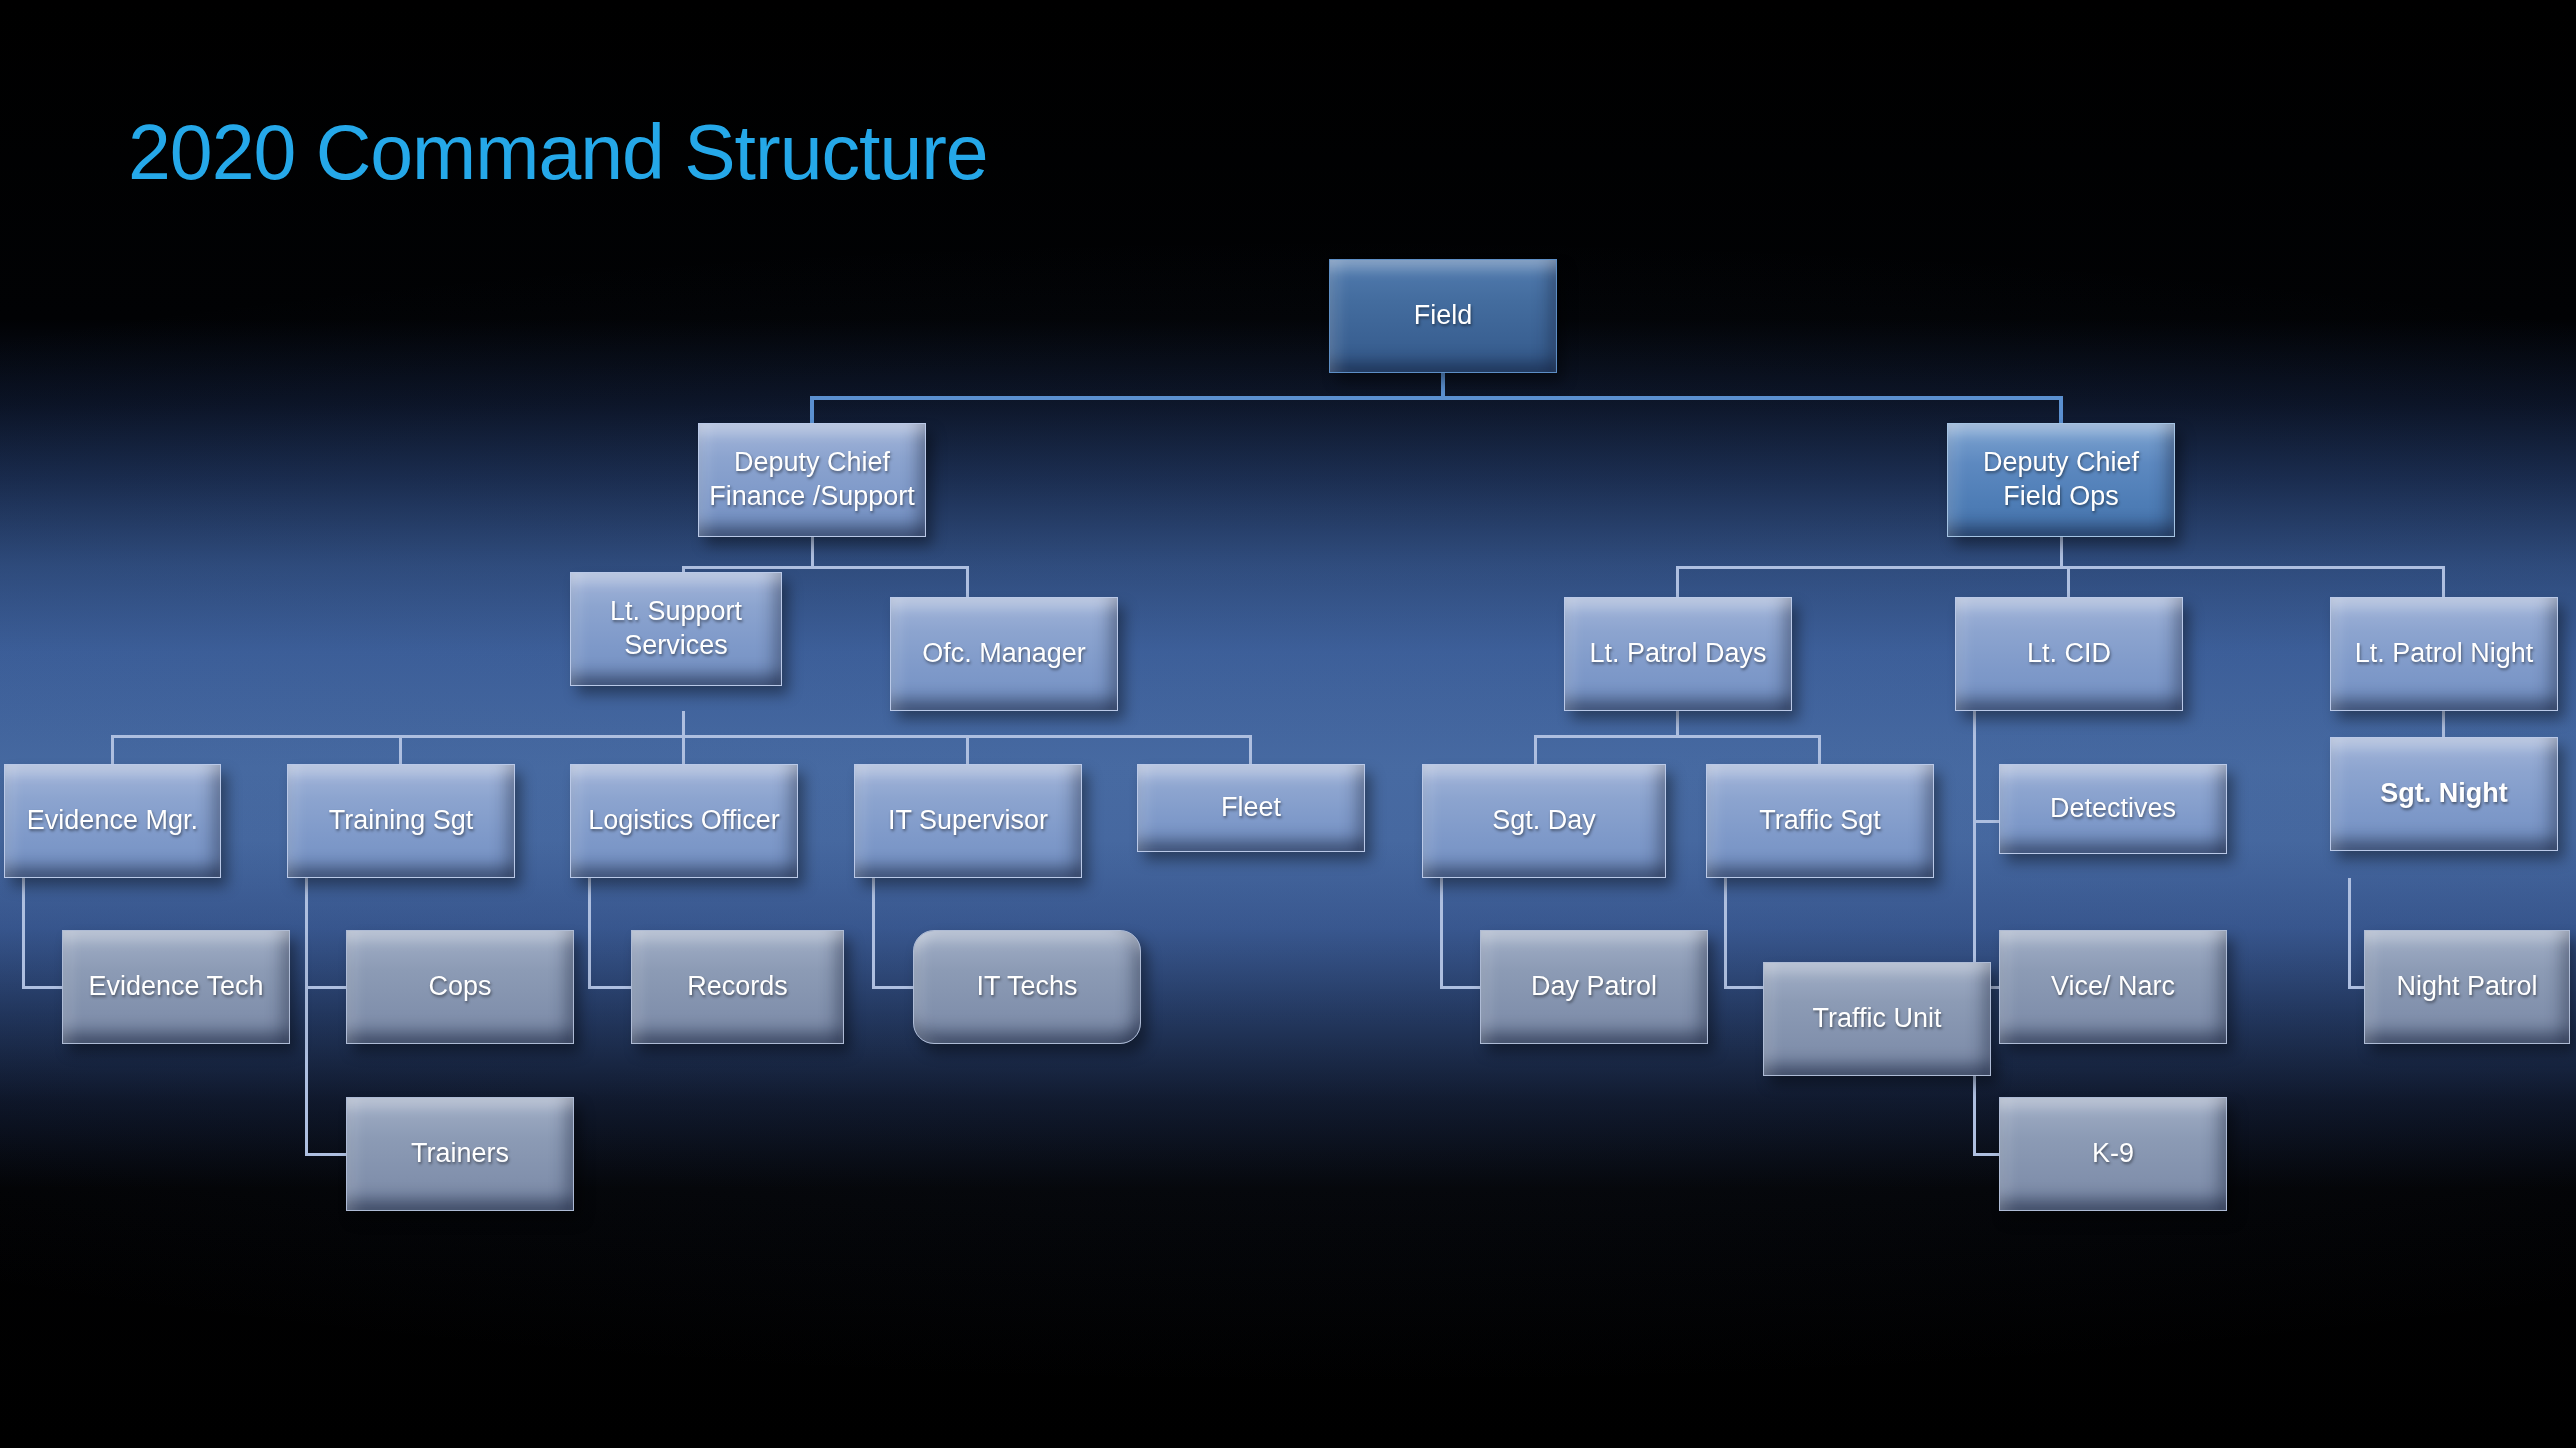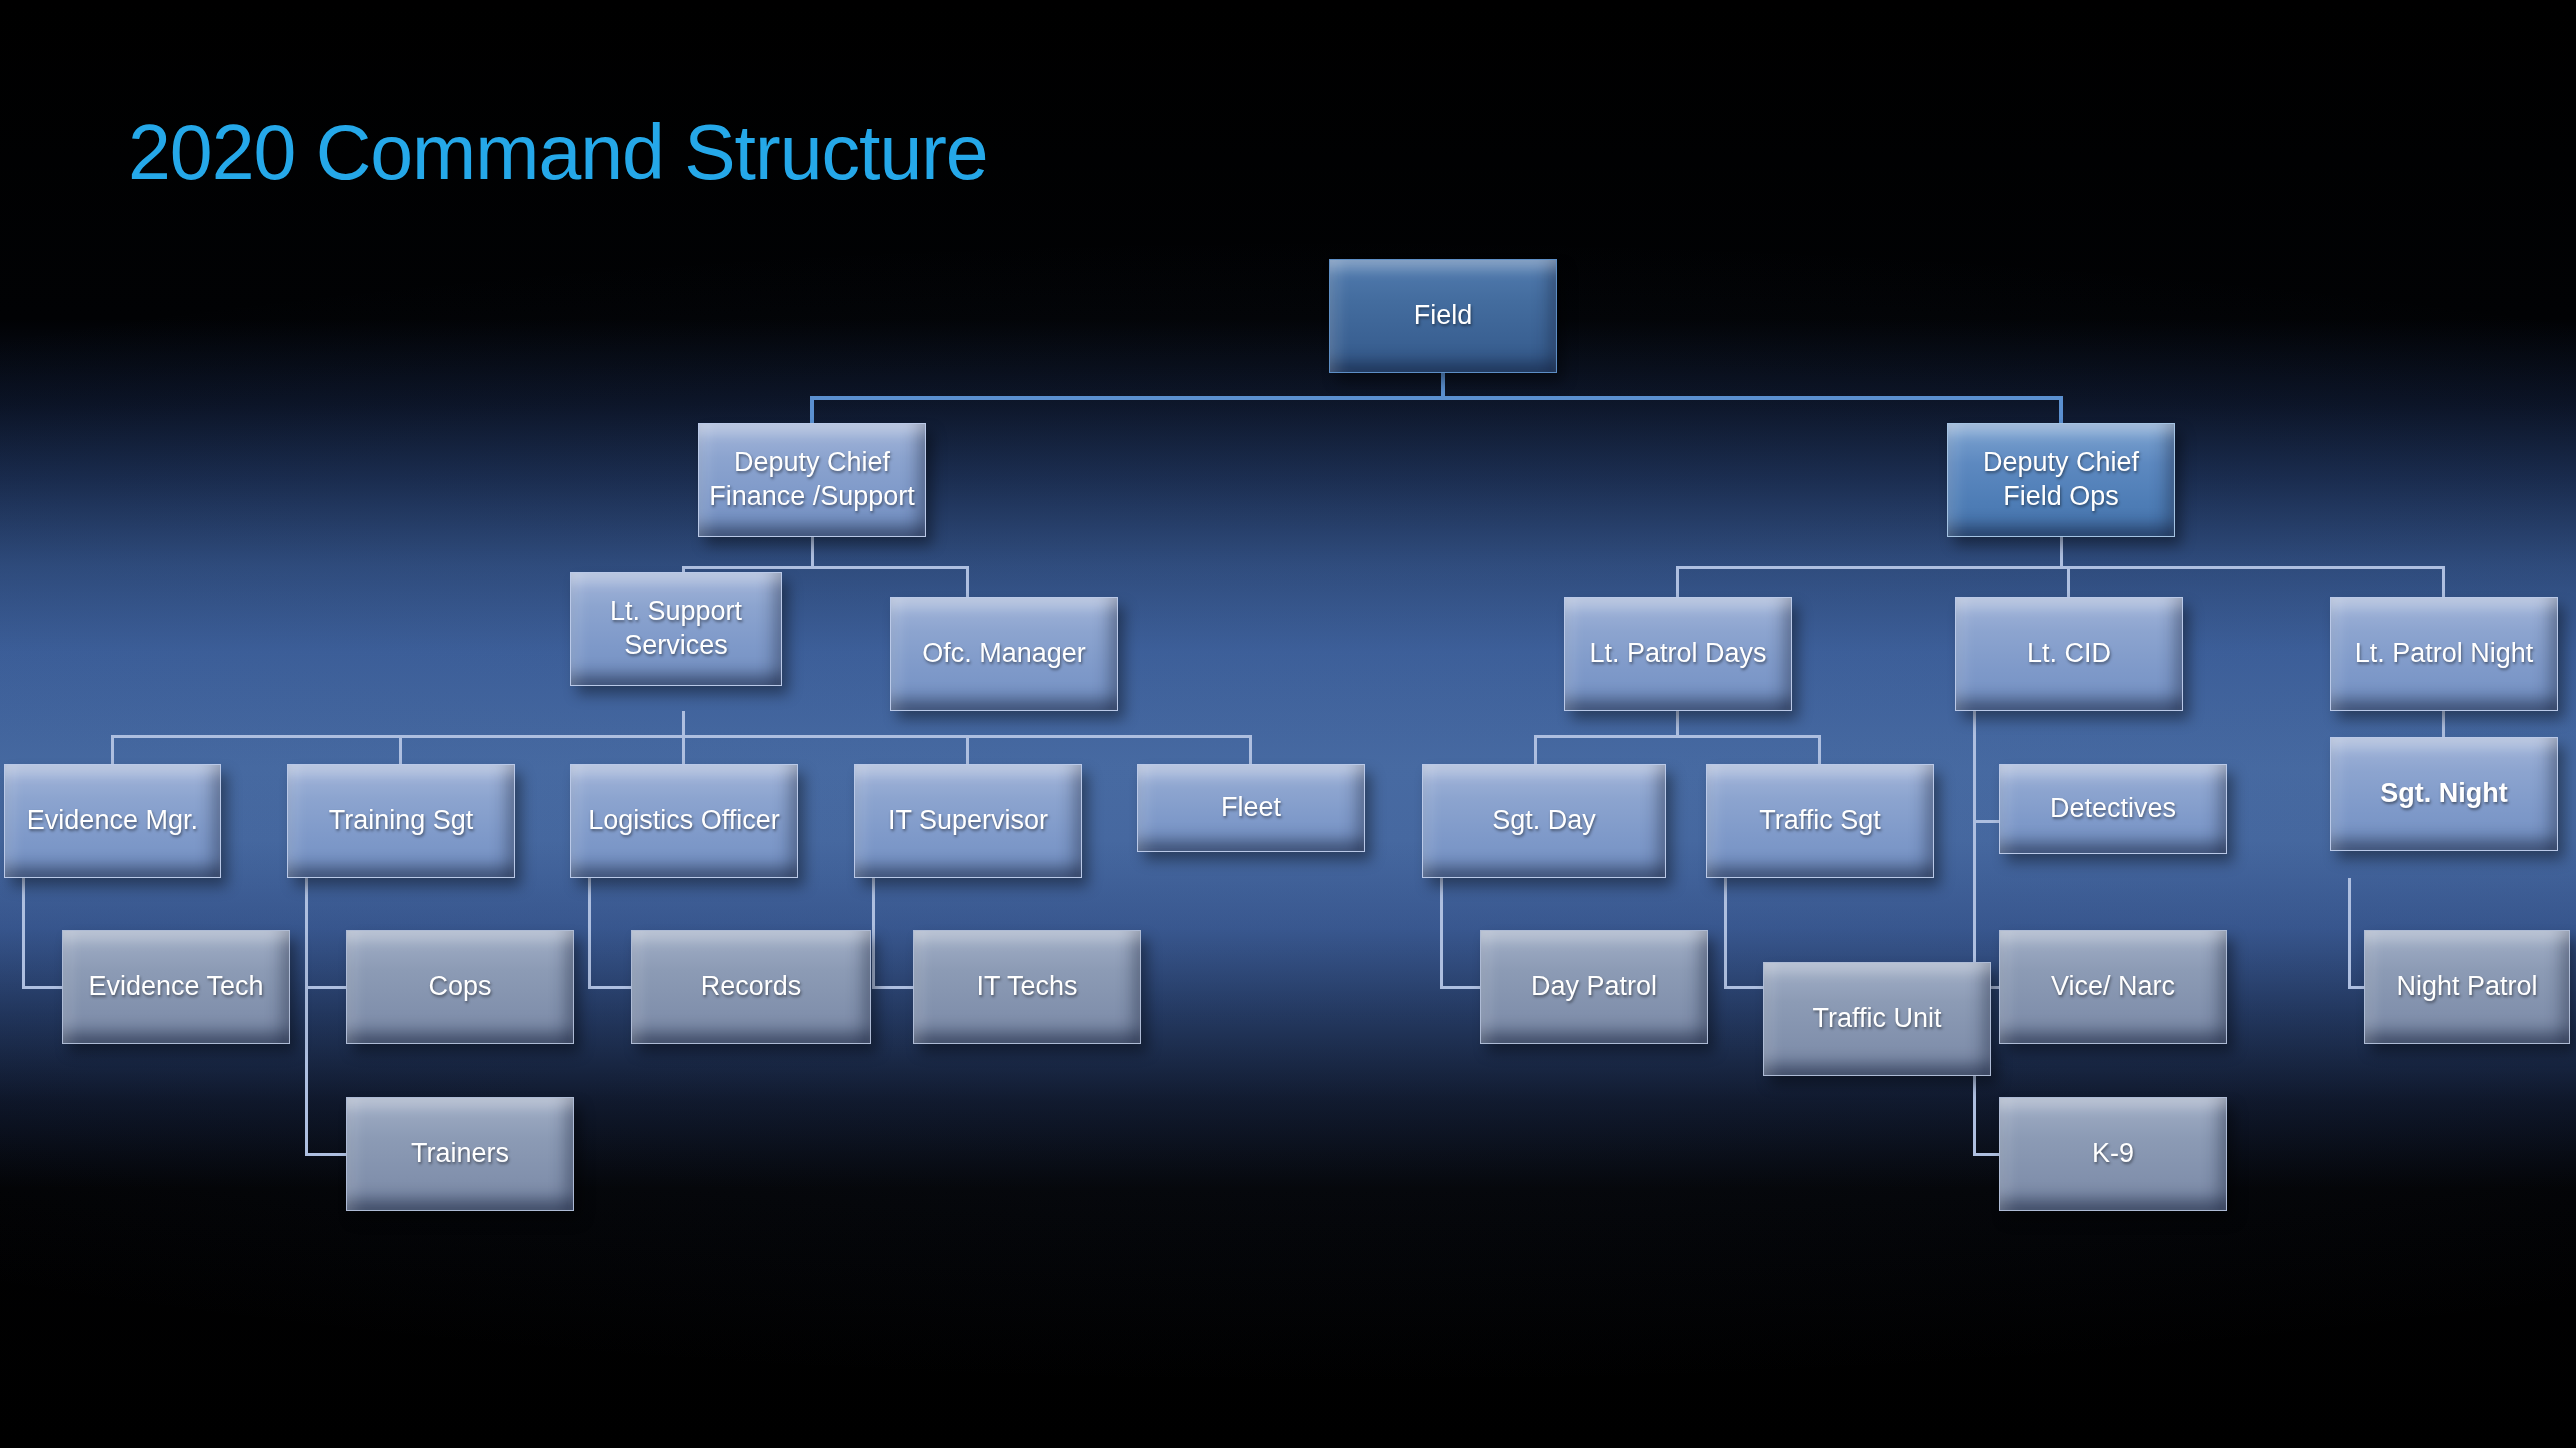"Records" div.node { width: 240px -> 213px }
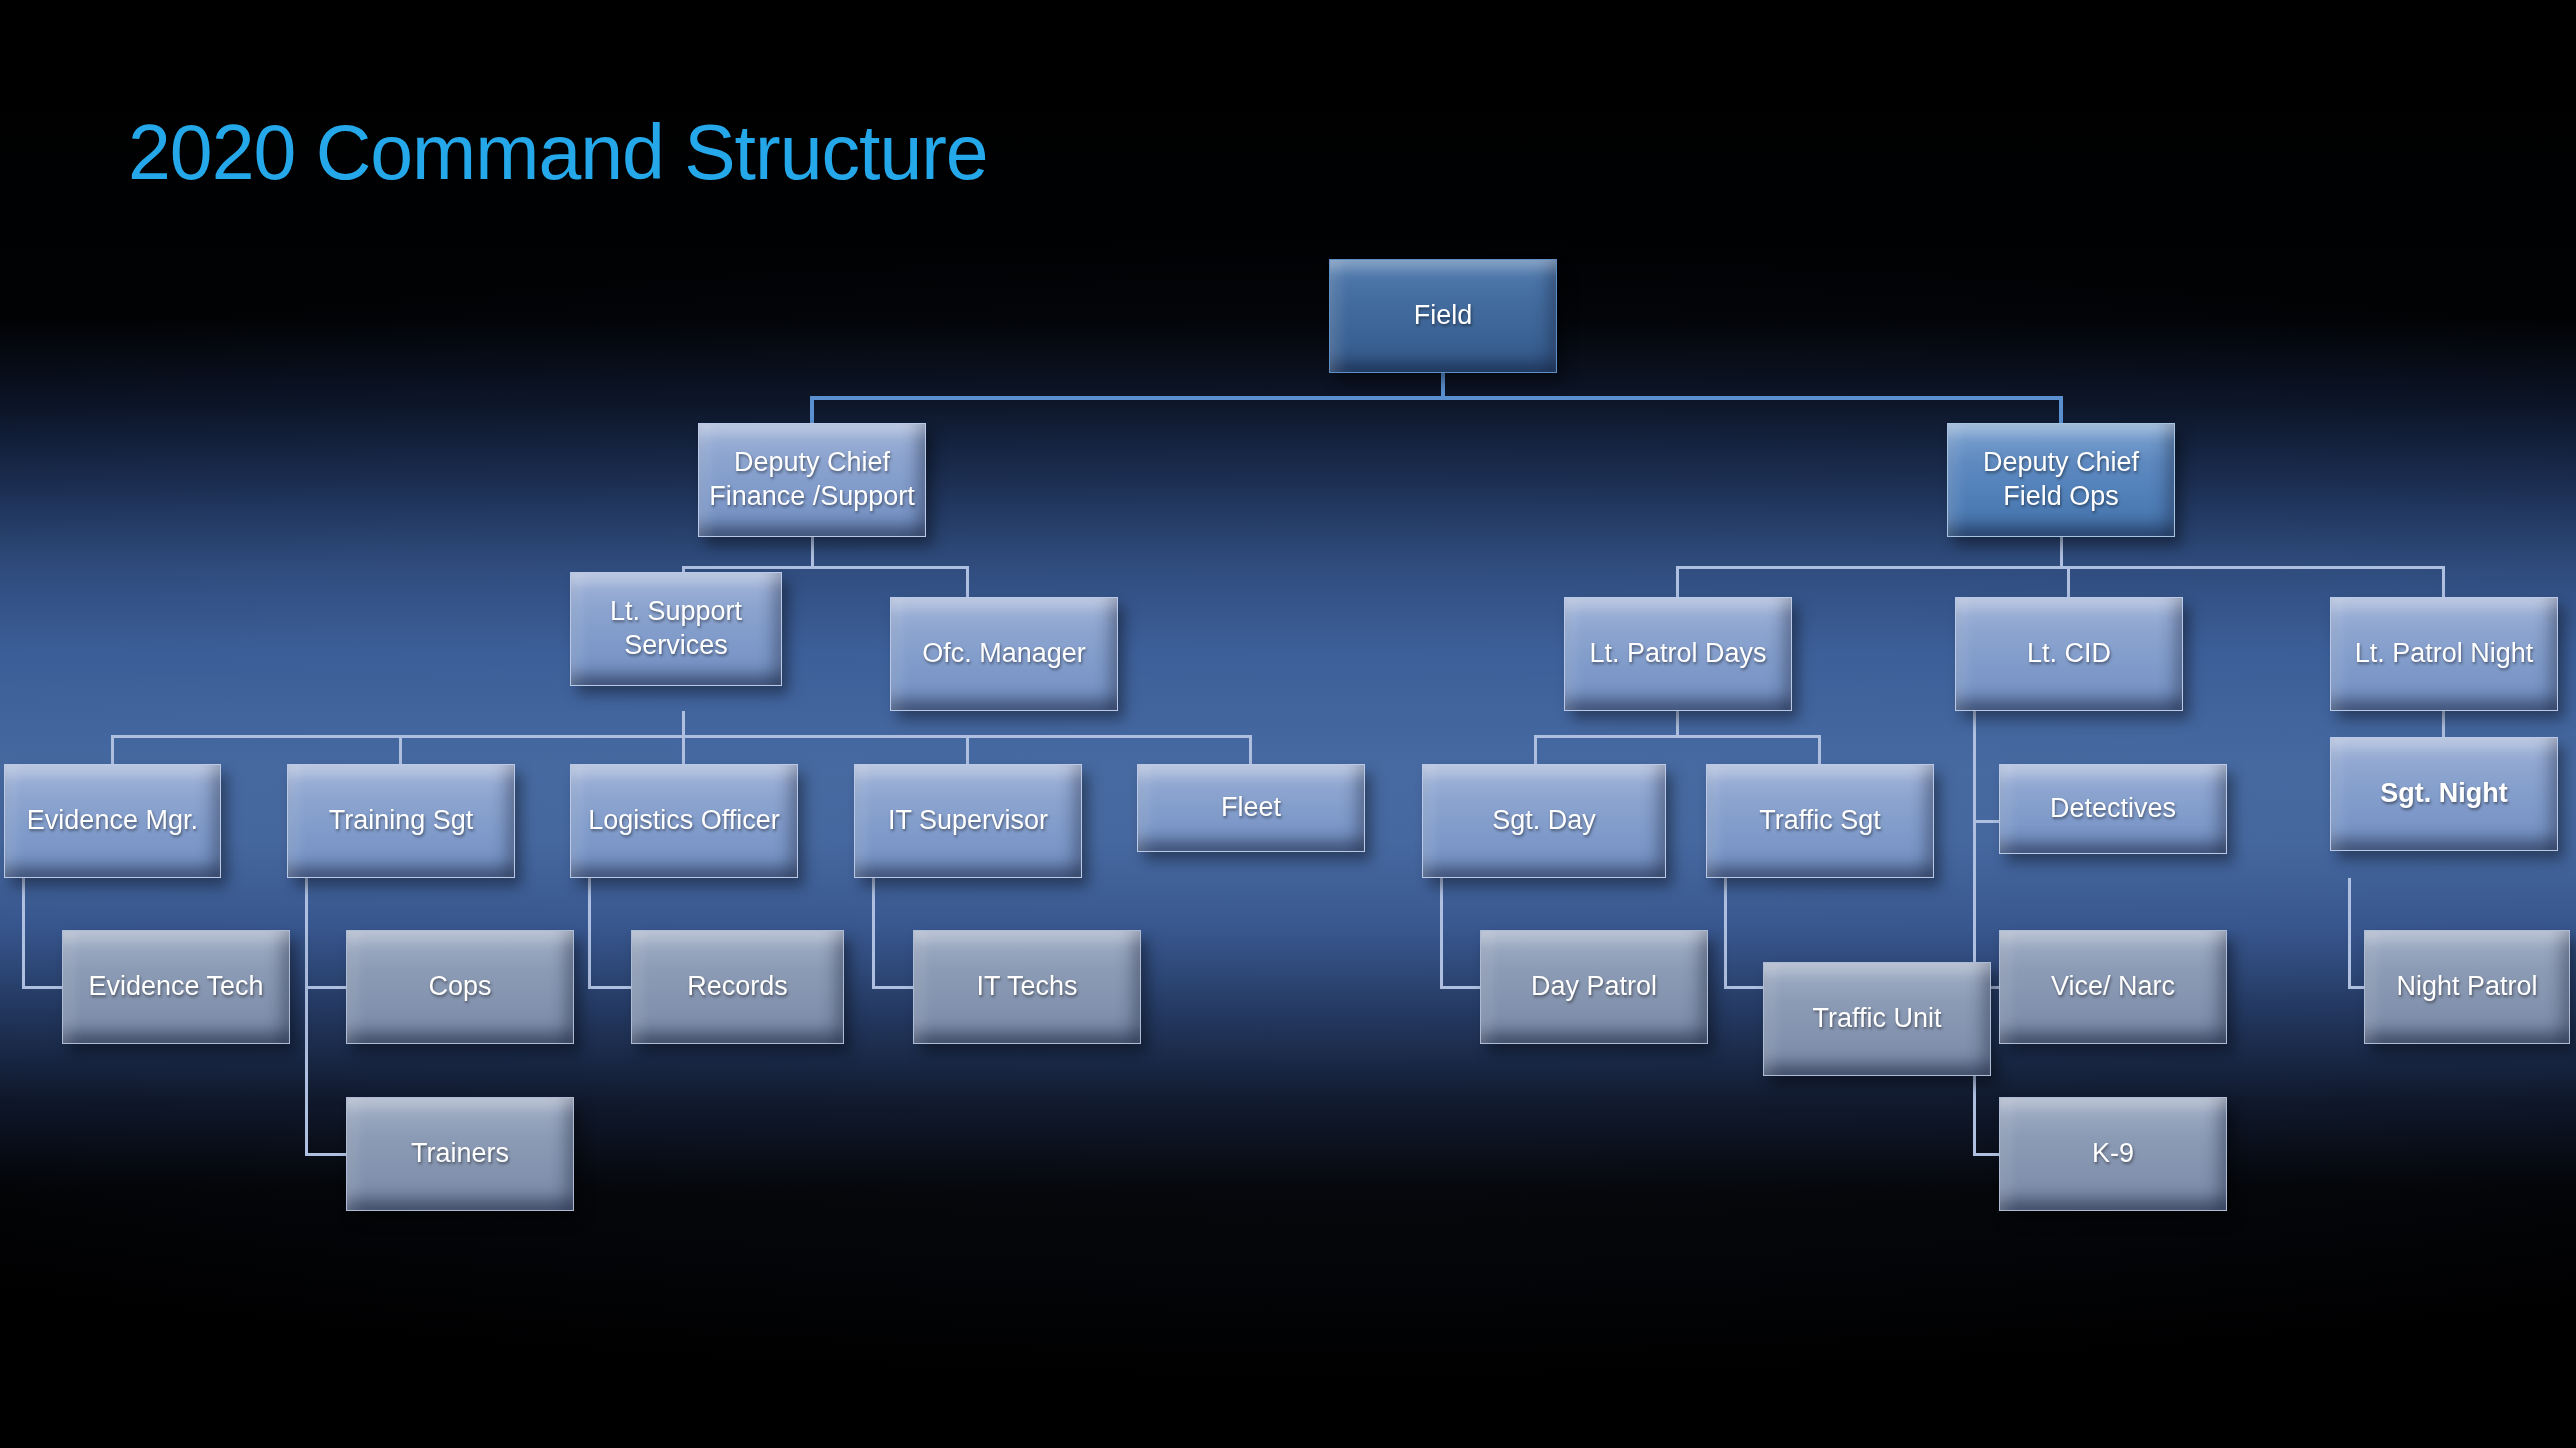"IT Techs" div.node { border-radius: none -> 21px }
